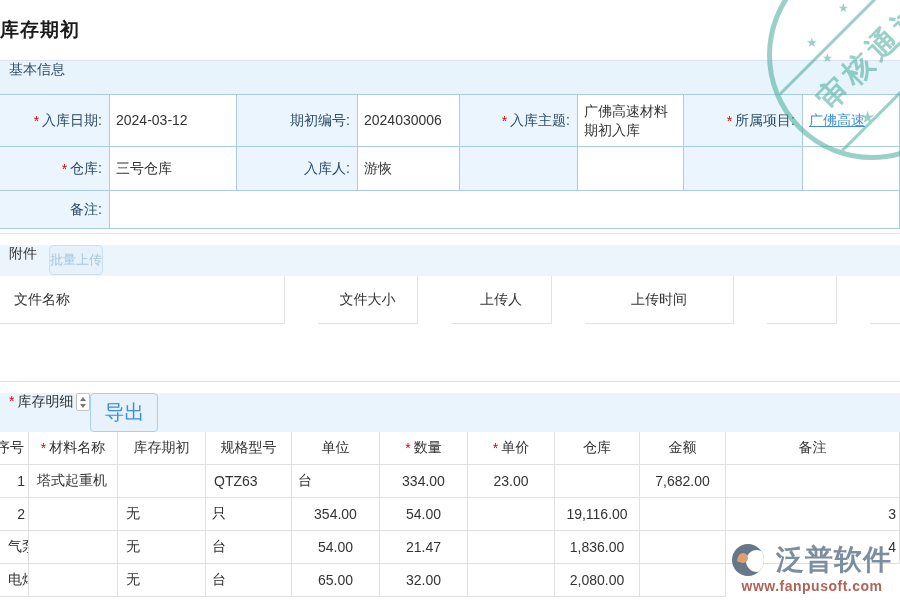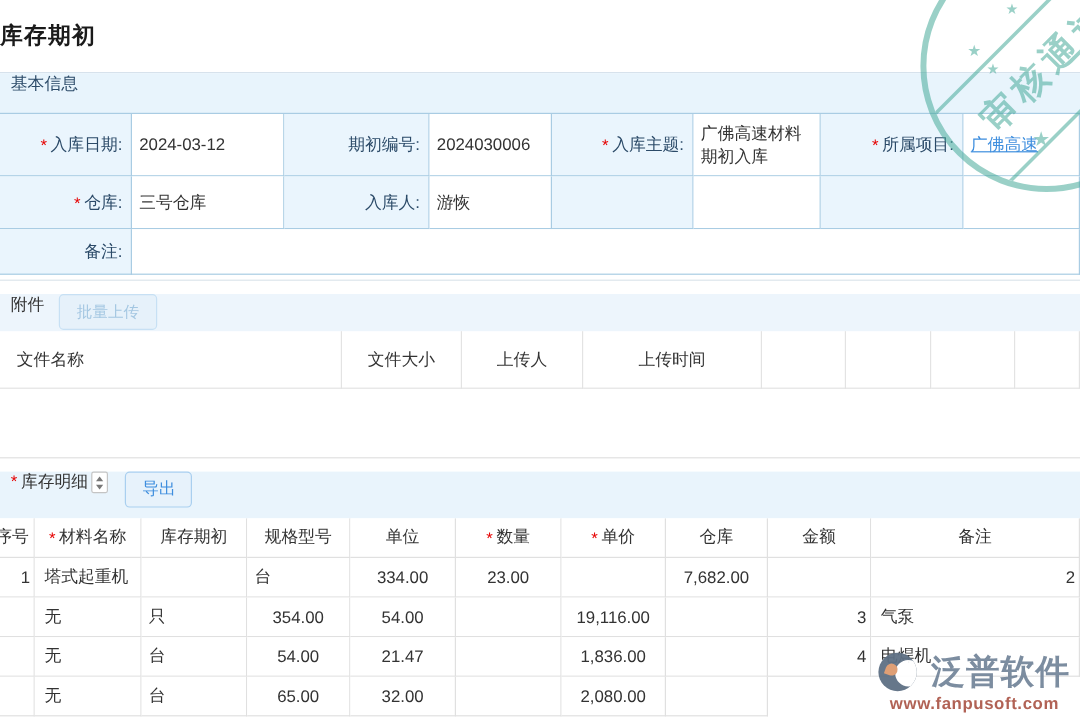"批量上传" .btn-upload { padding: 5px 14px -> 5px 0 }
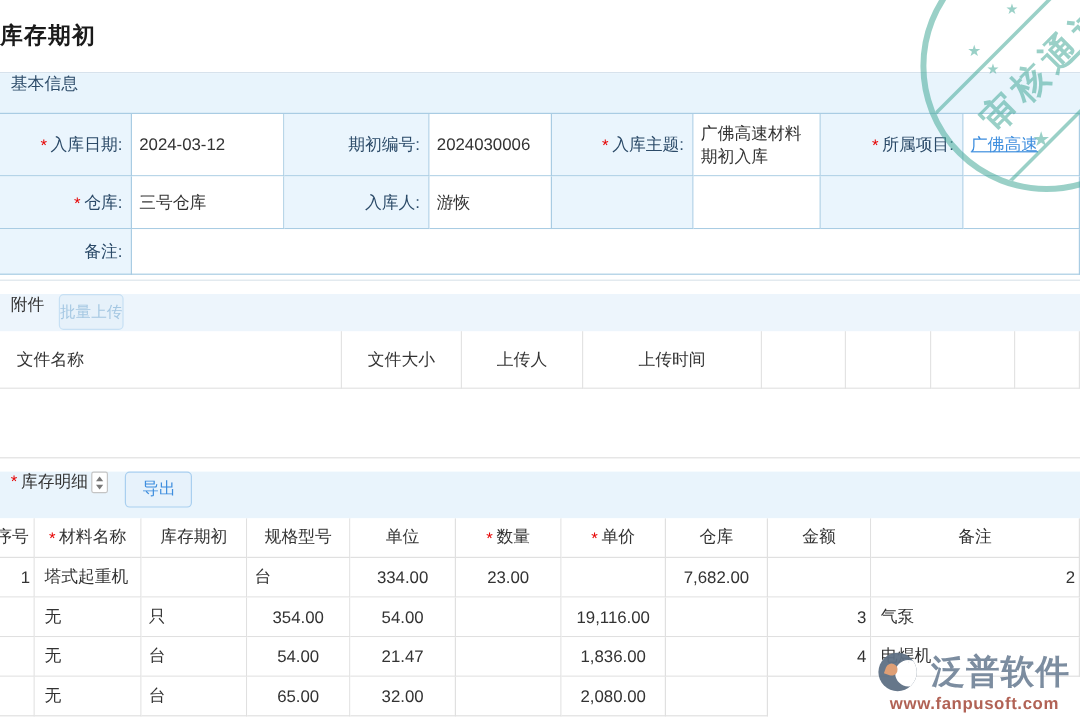"文件名称" .attach-head { gap: none -> 33px }
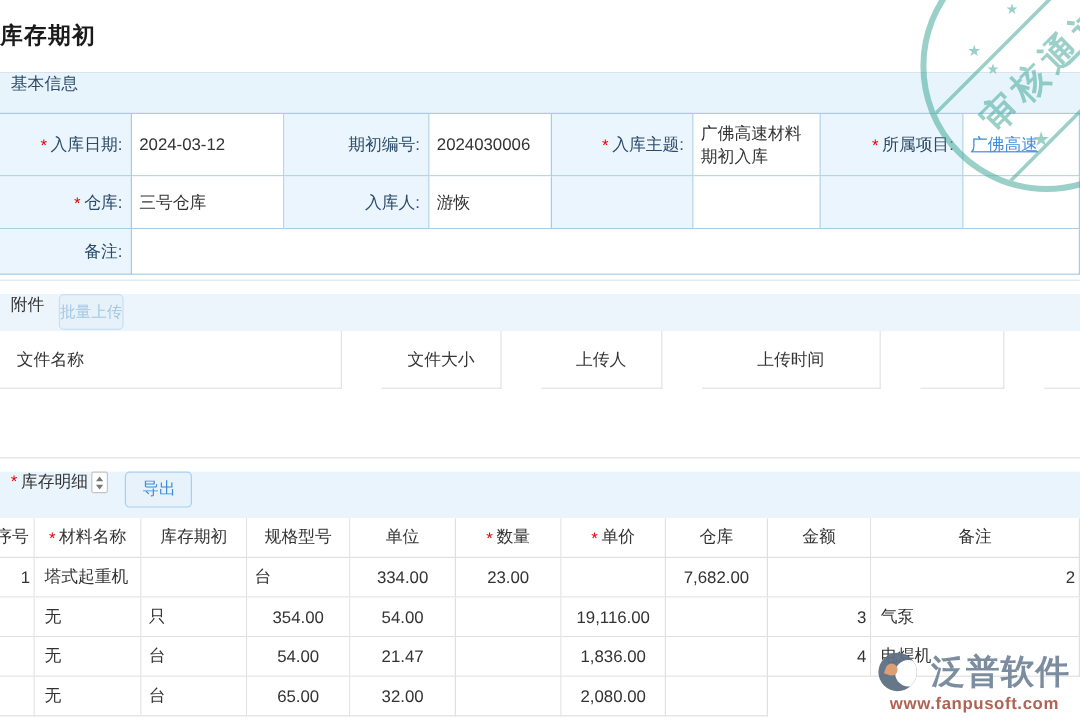"导出" .btn-export { font-size: 14px -> 20px; margin-left: 14px -> none }
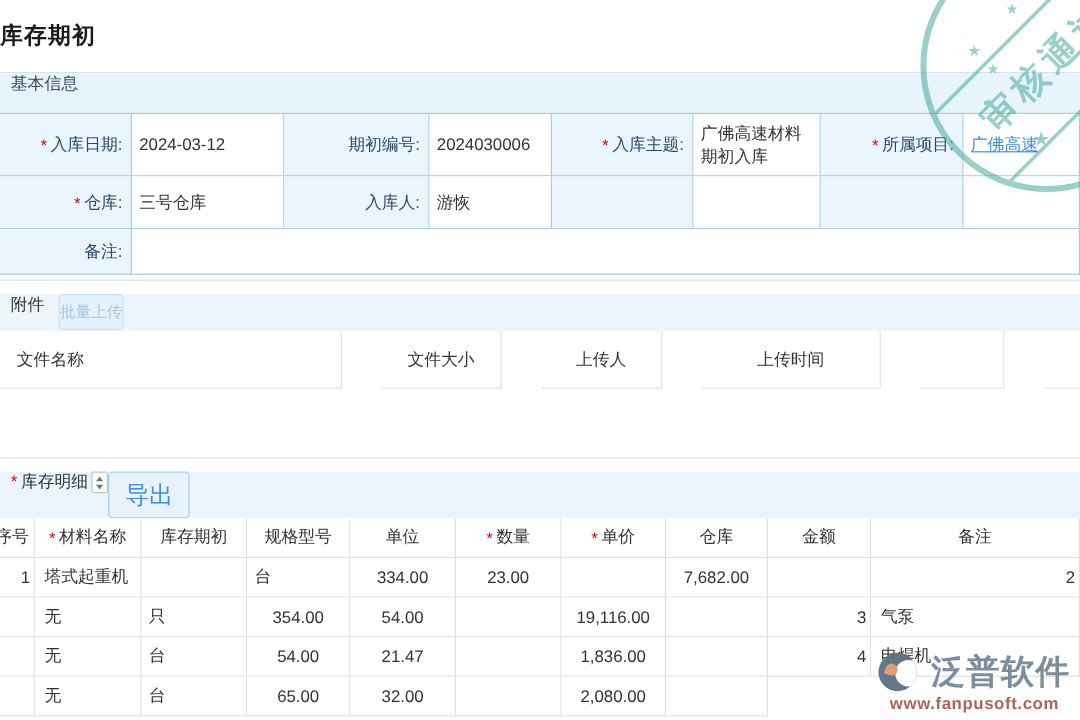"QTZ63" div.dcell { html: none -> <div>QTZ63</div> }
